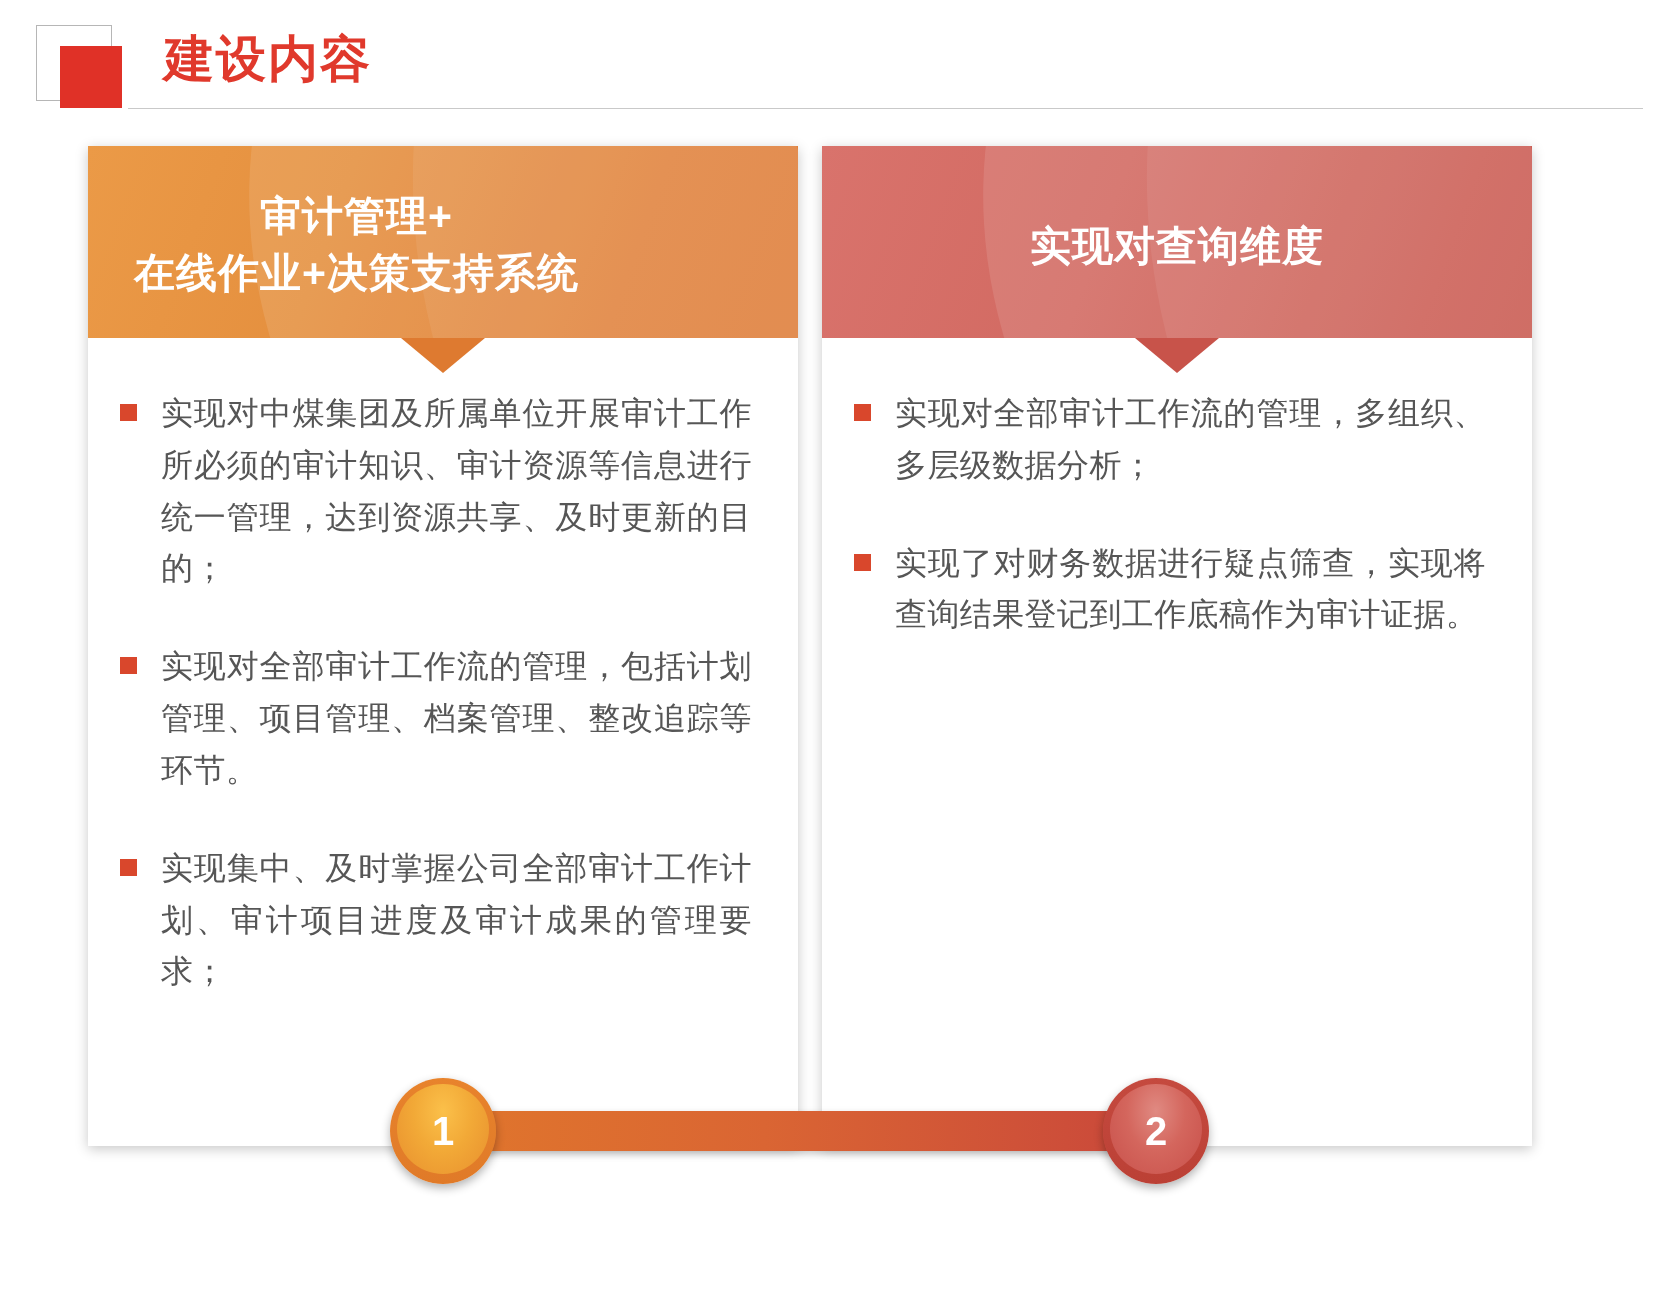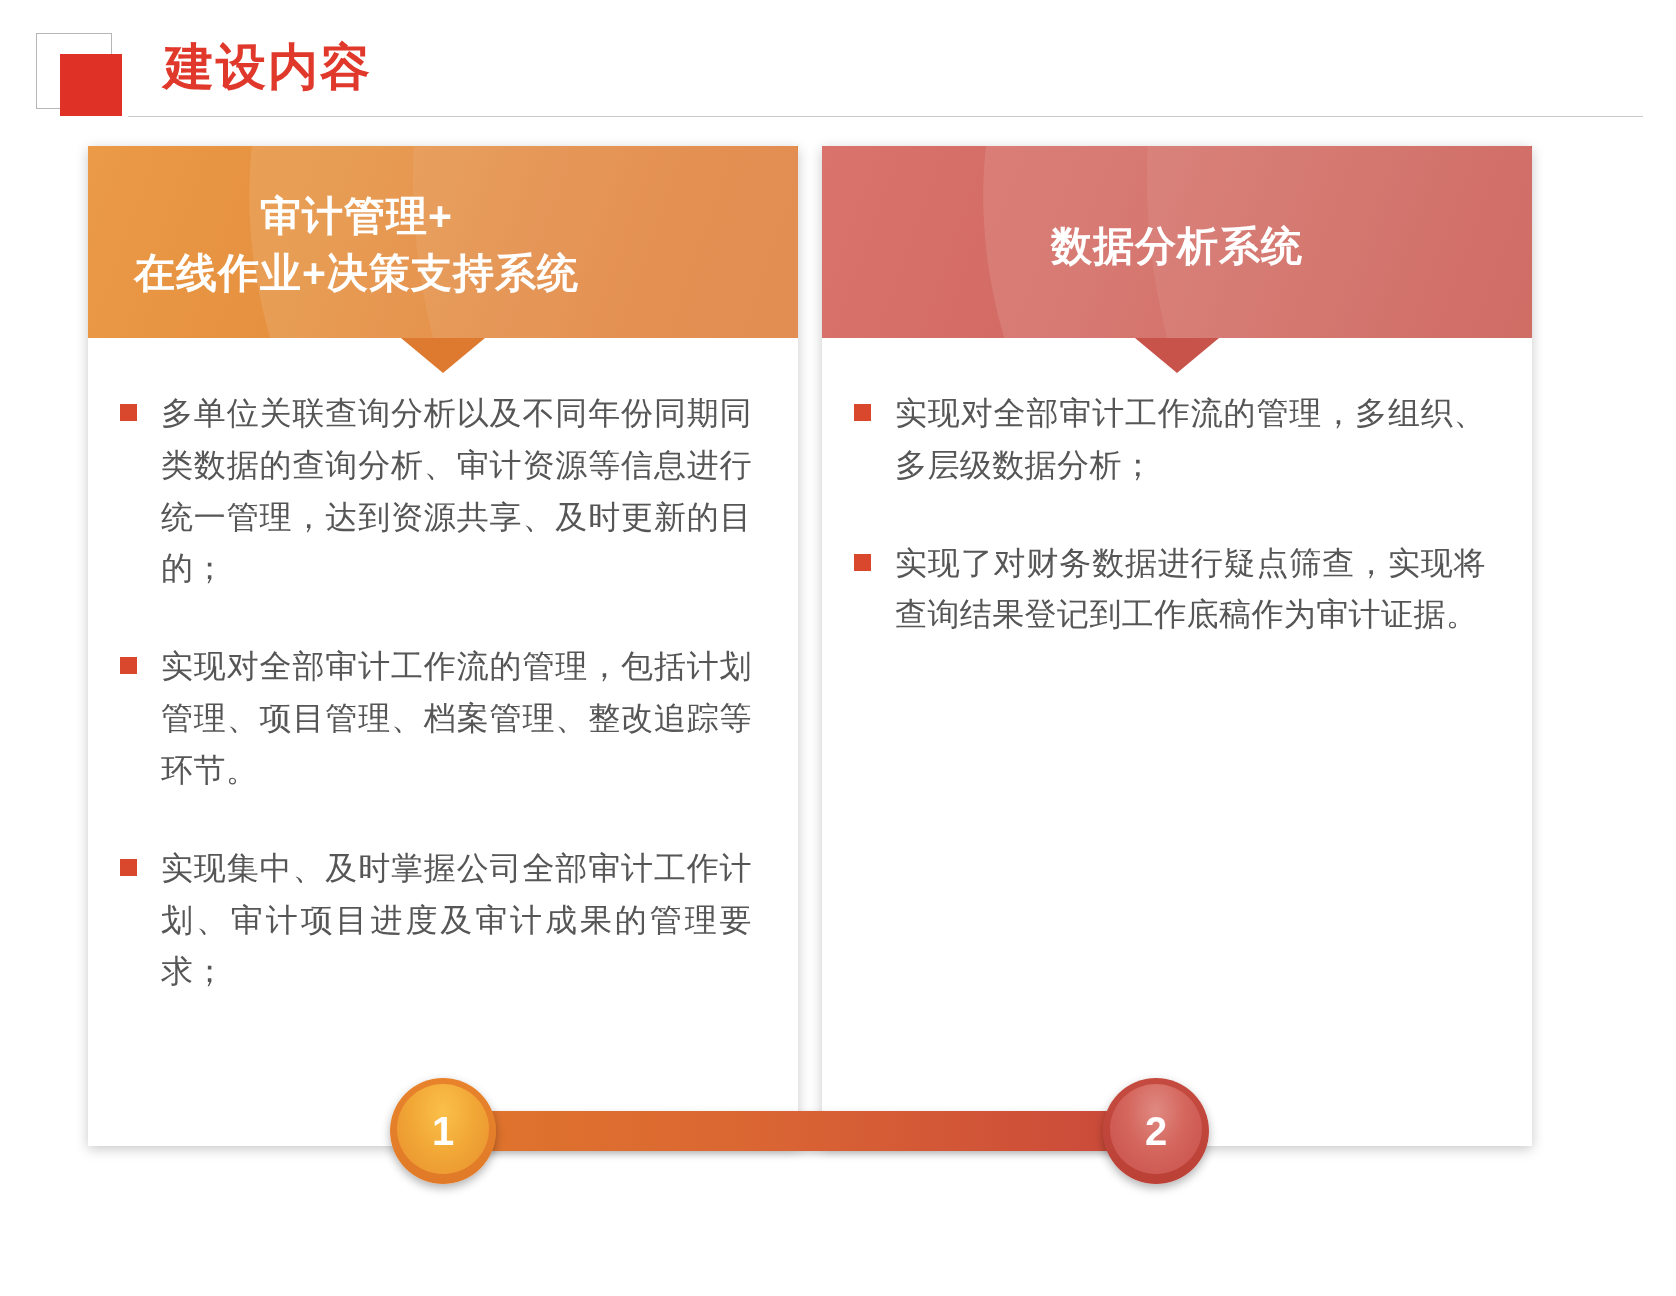"建设内容" .slide-header { top: 12px -> 4px }
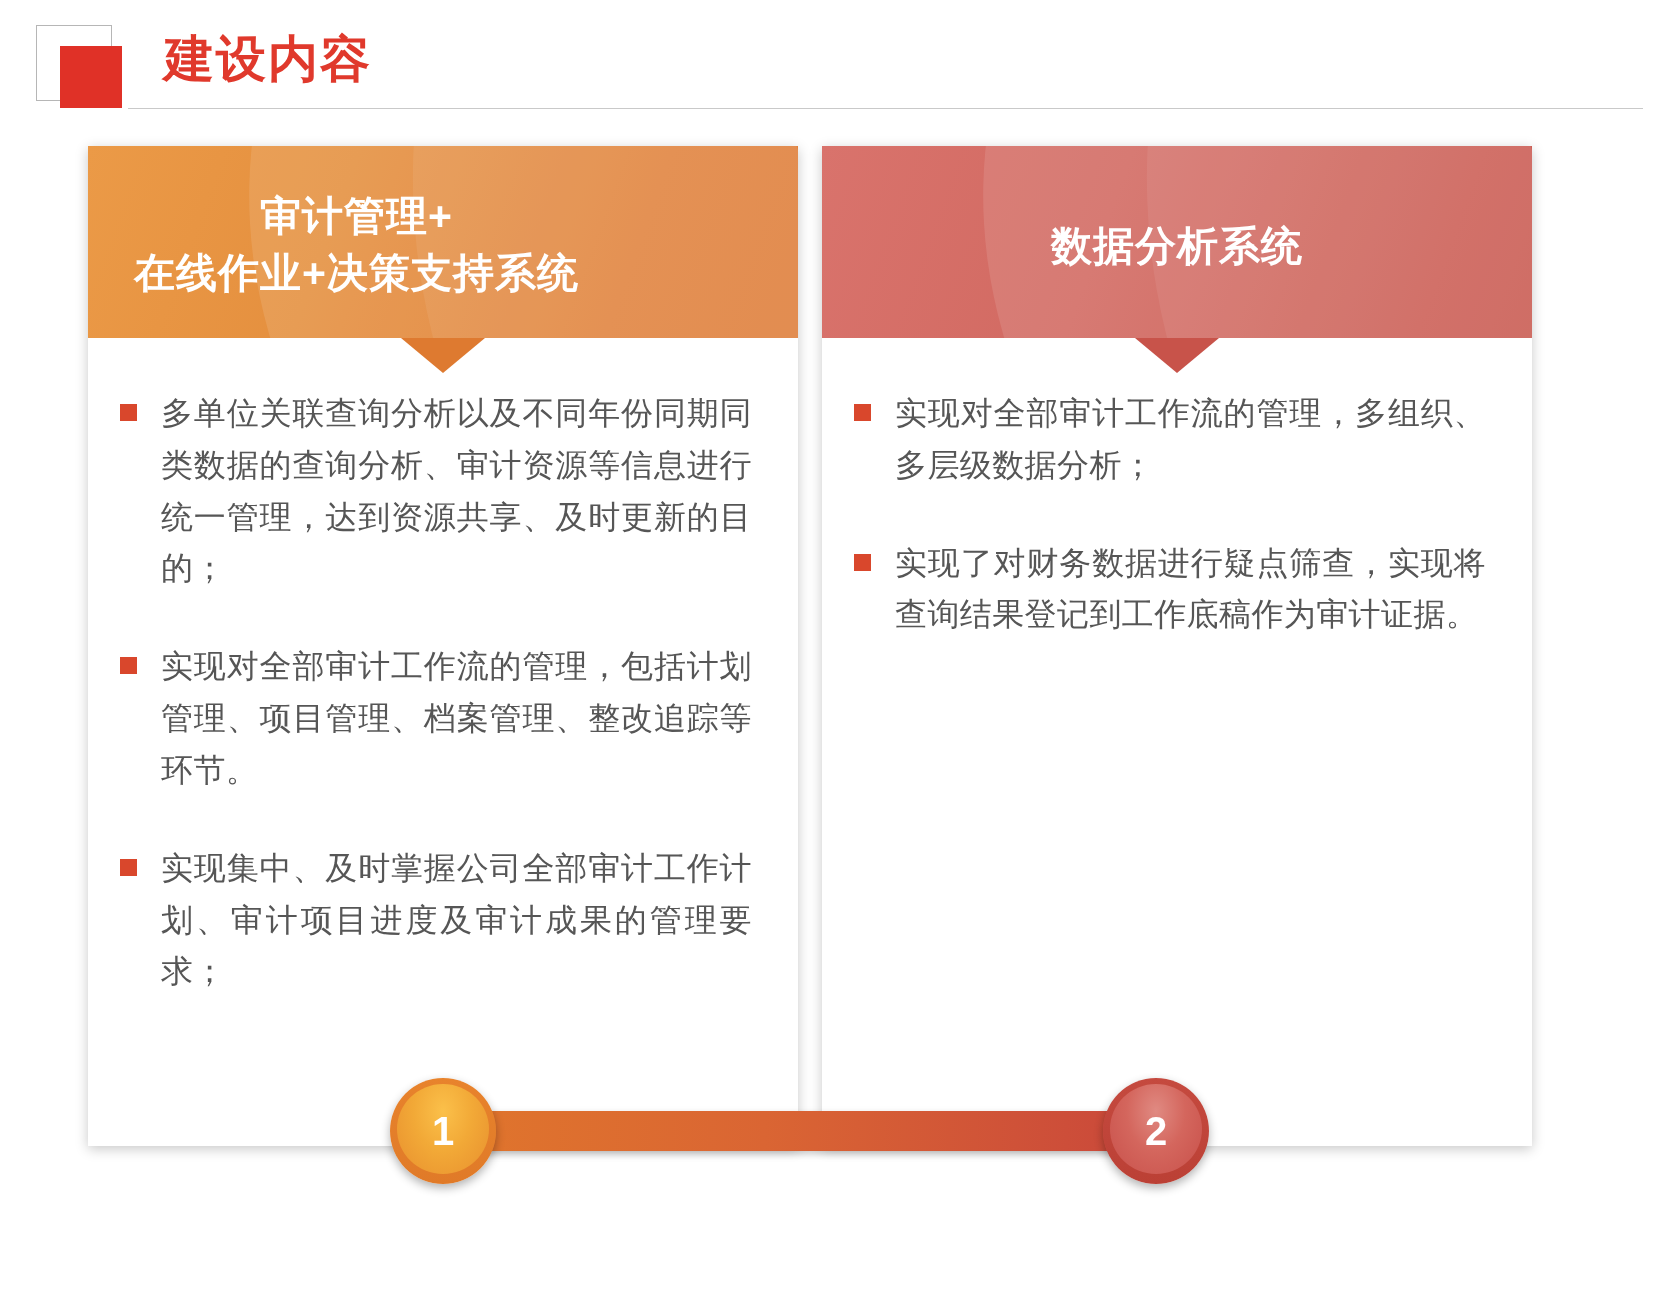"数据分析系统" div.head-title { text: 数据分析系统 -> 实现对查询维度 }
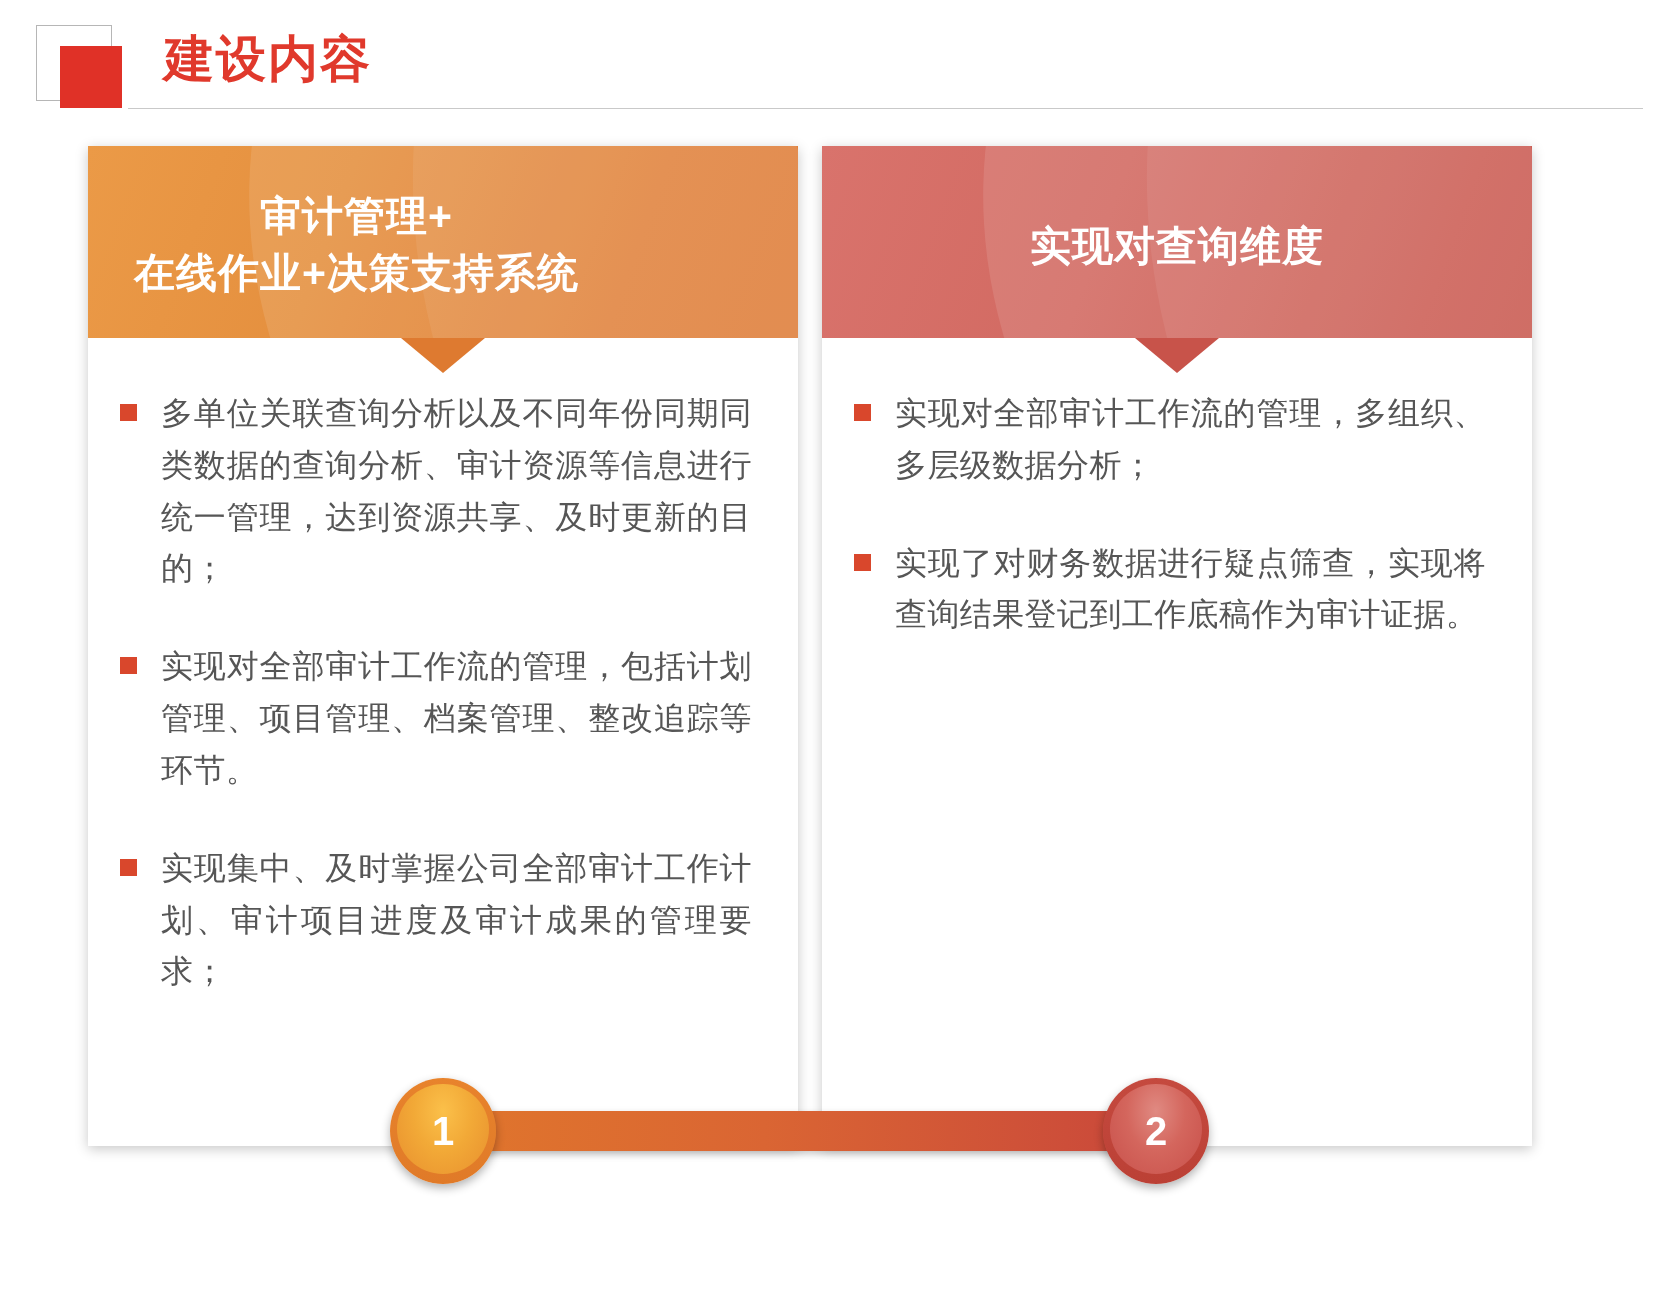"多单位关联查询分析以及不同年份同期同类数据的查询分析、审计资源等信息进行统一管理" span.bullet-text { text: 多单位关联查询分析以及不同年份同期同类数据的查询分析 -> 实现对中煤集团及所属单位开展审计工作所必须的审计知识 }
